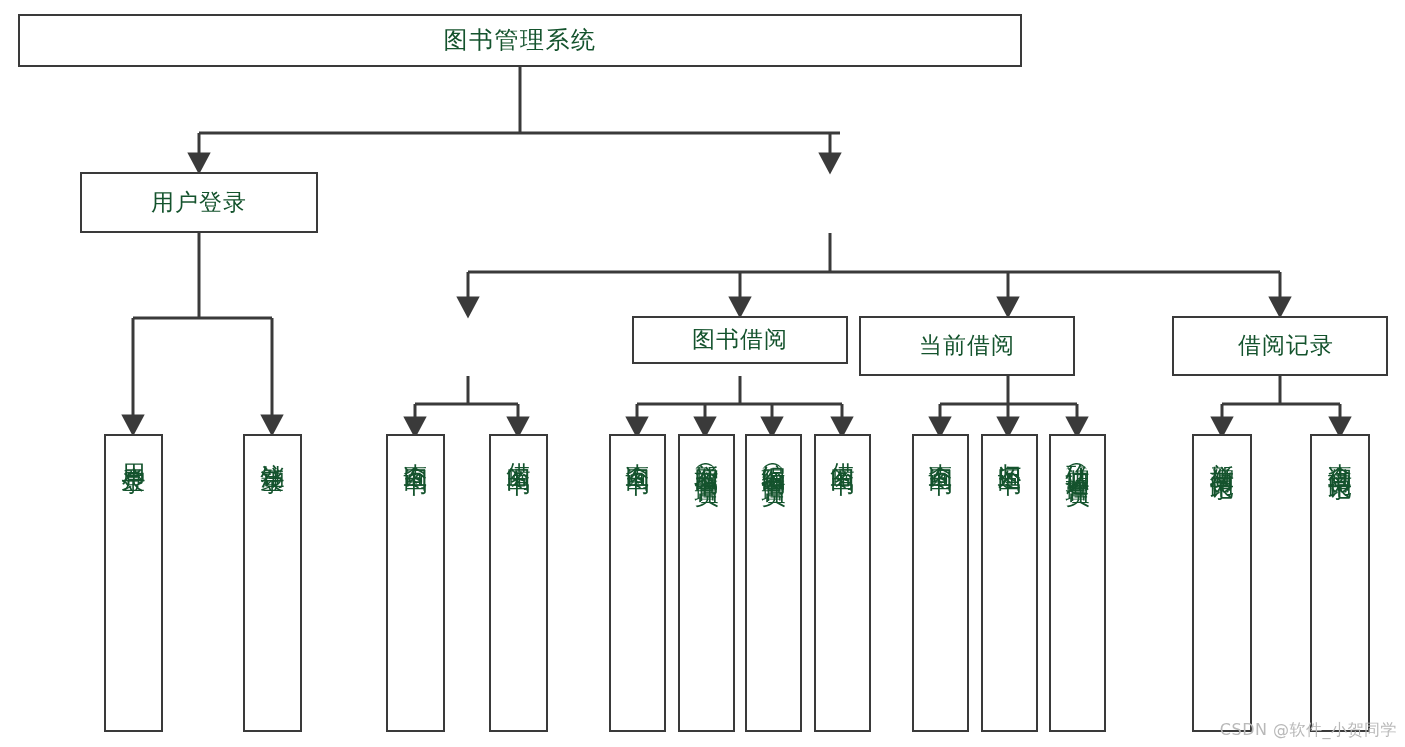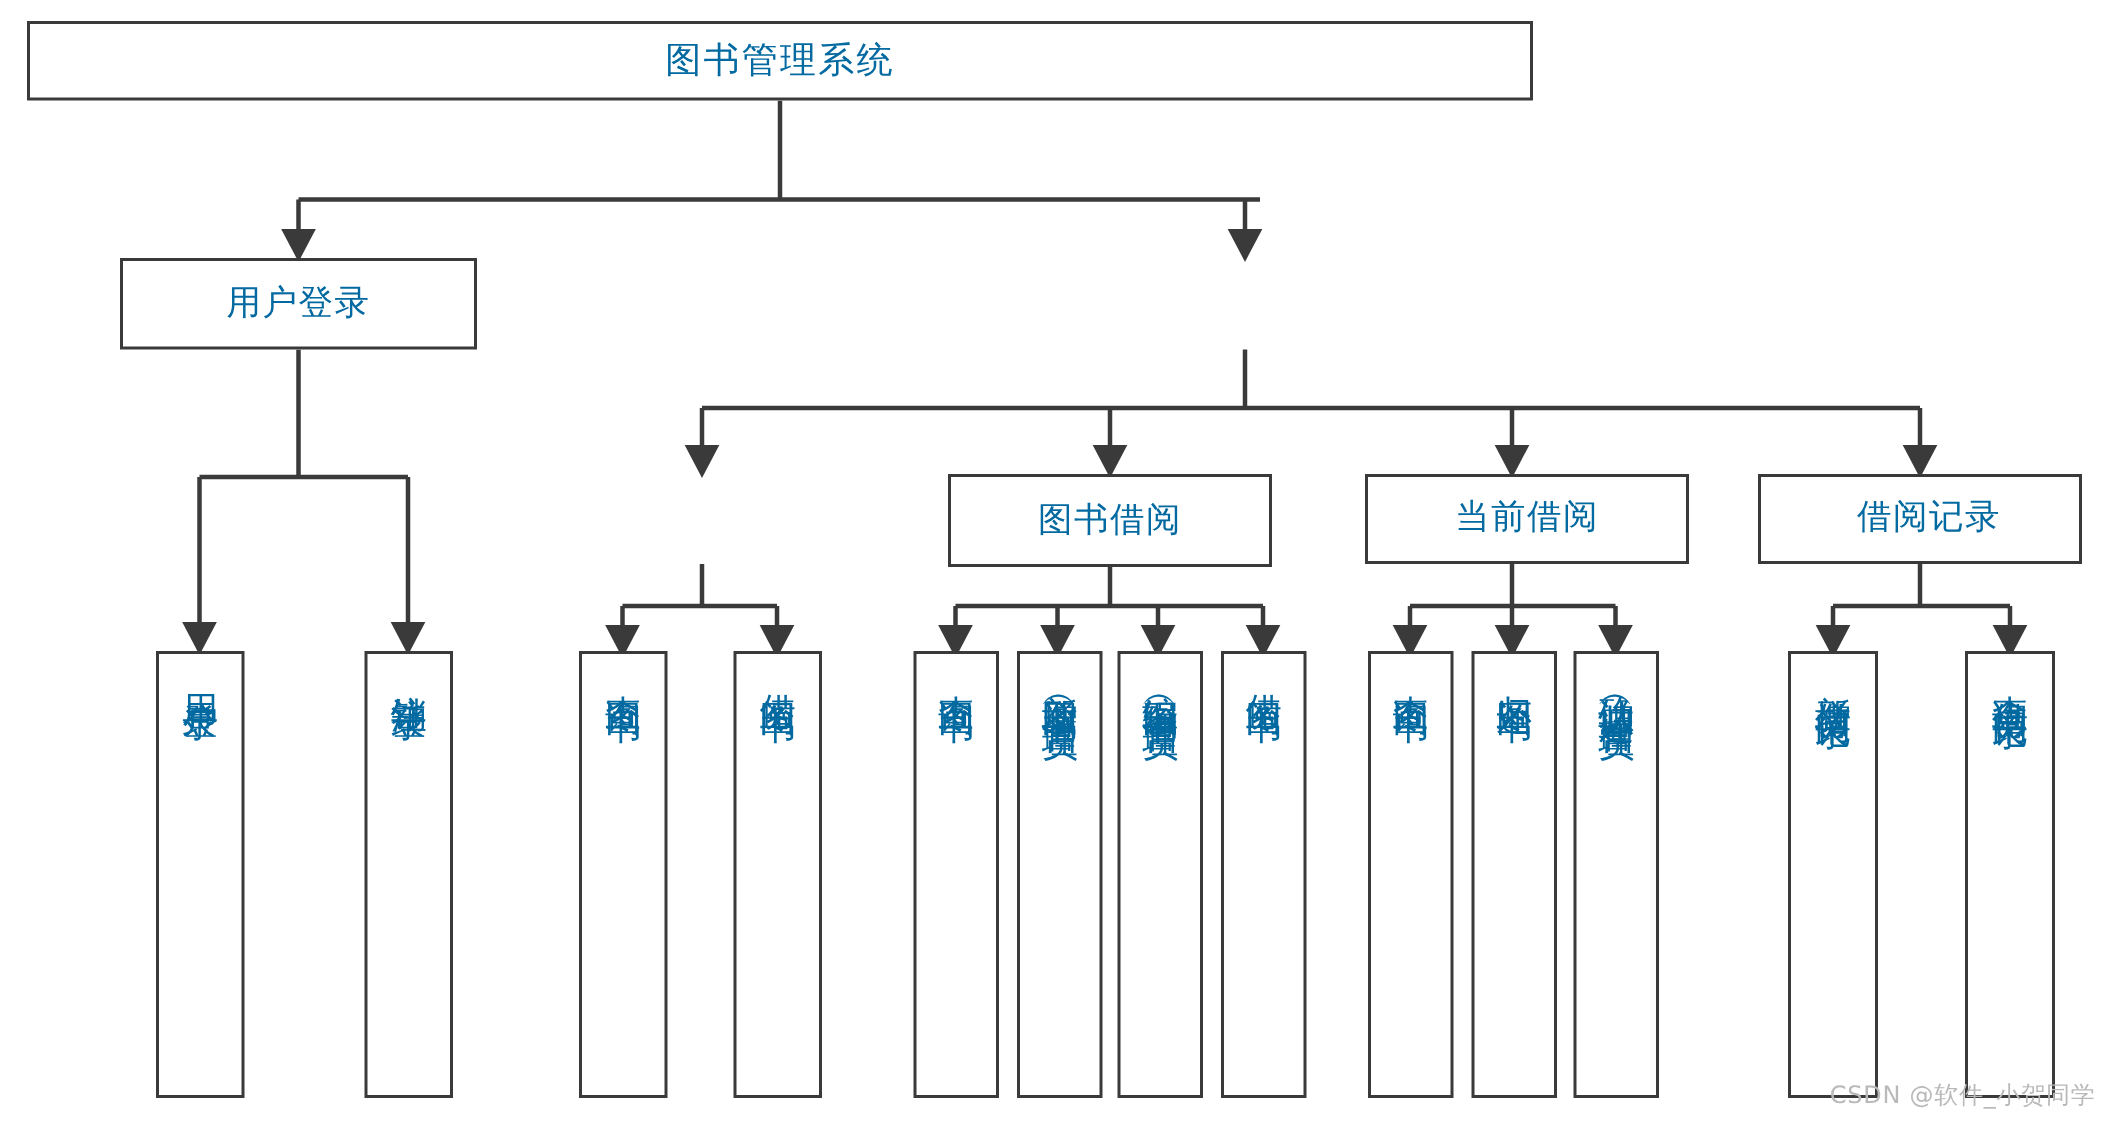"图书管理系统" .node-label { color: #0369a1 -> #14532d }
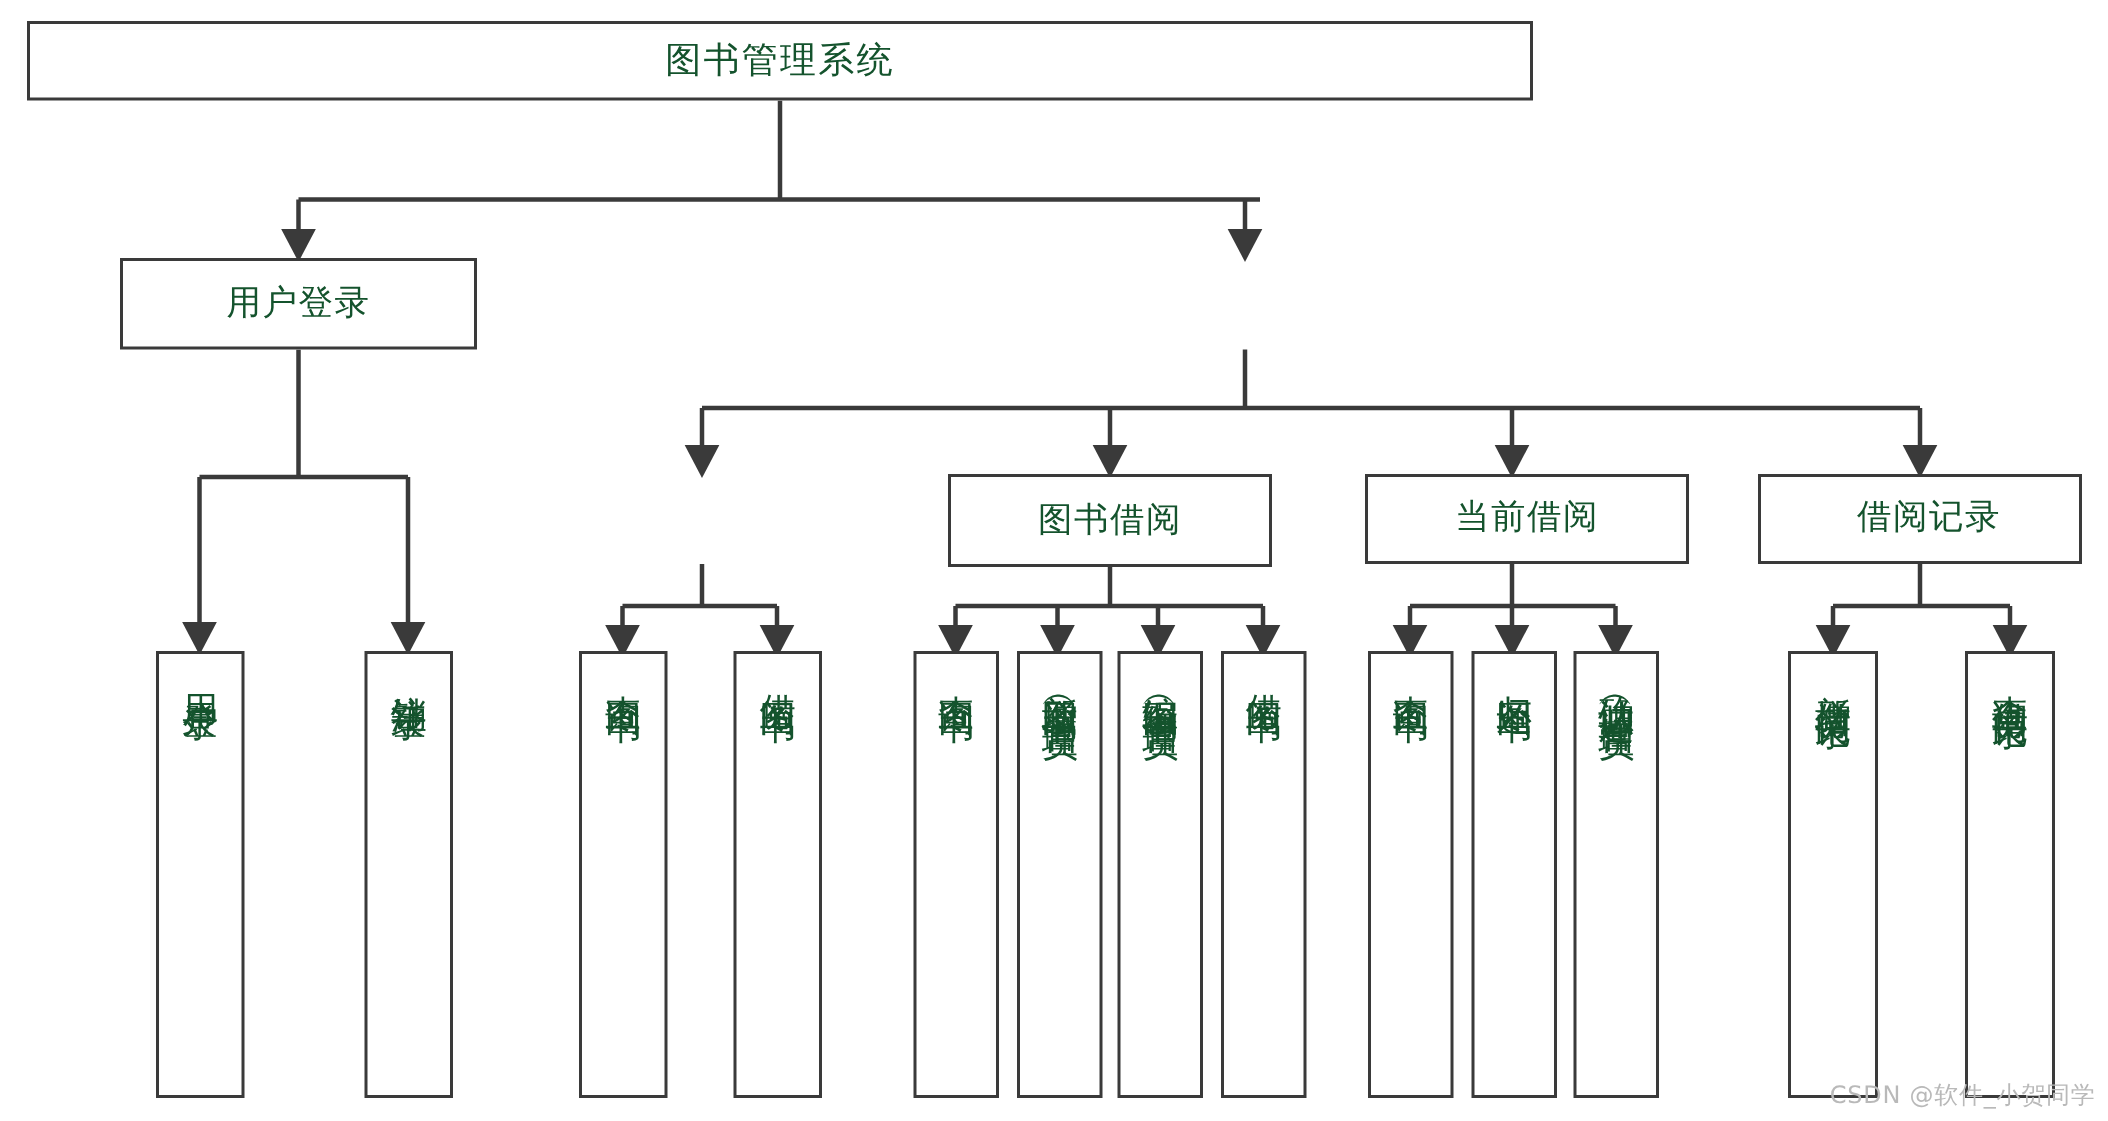"图书借阅" div.node { font-family: Liberation Serif, serif -> none; height: 62px -> 48px }
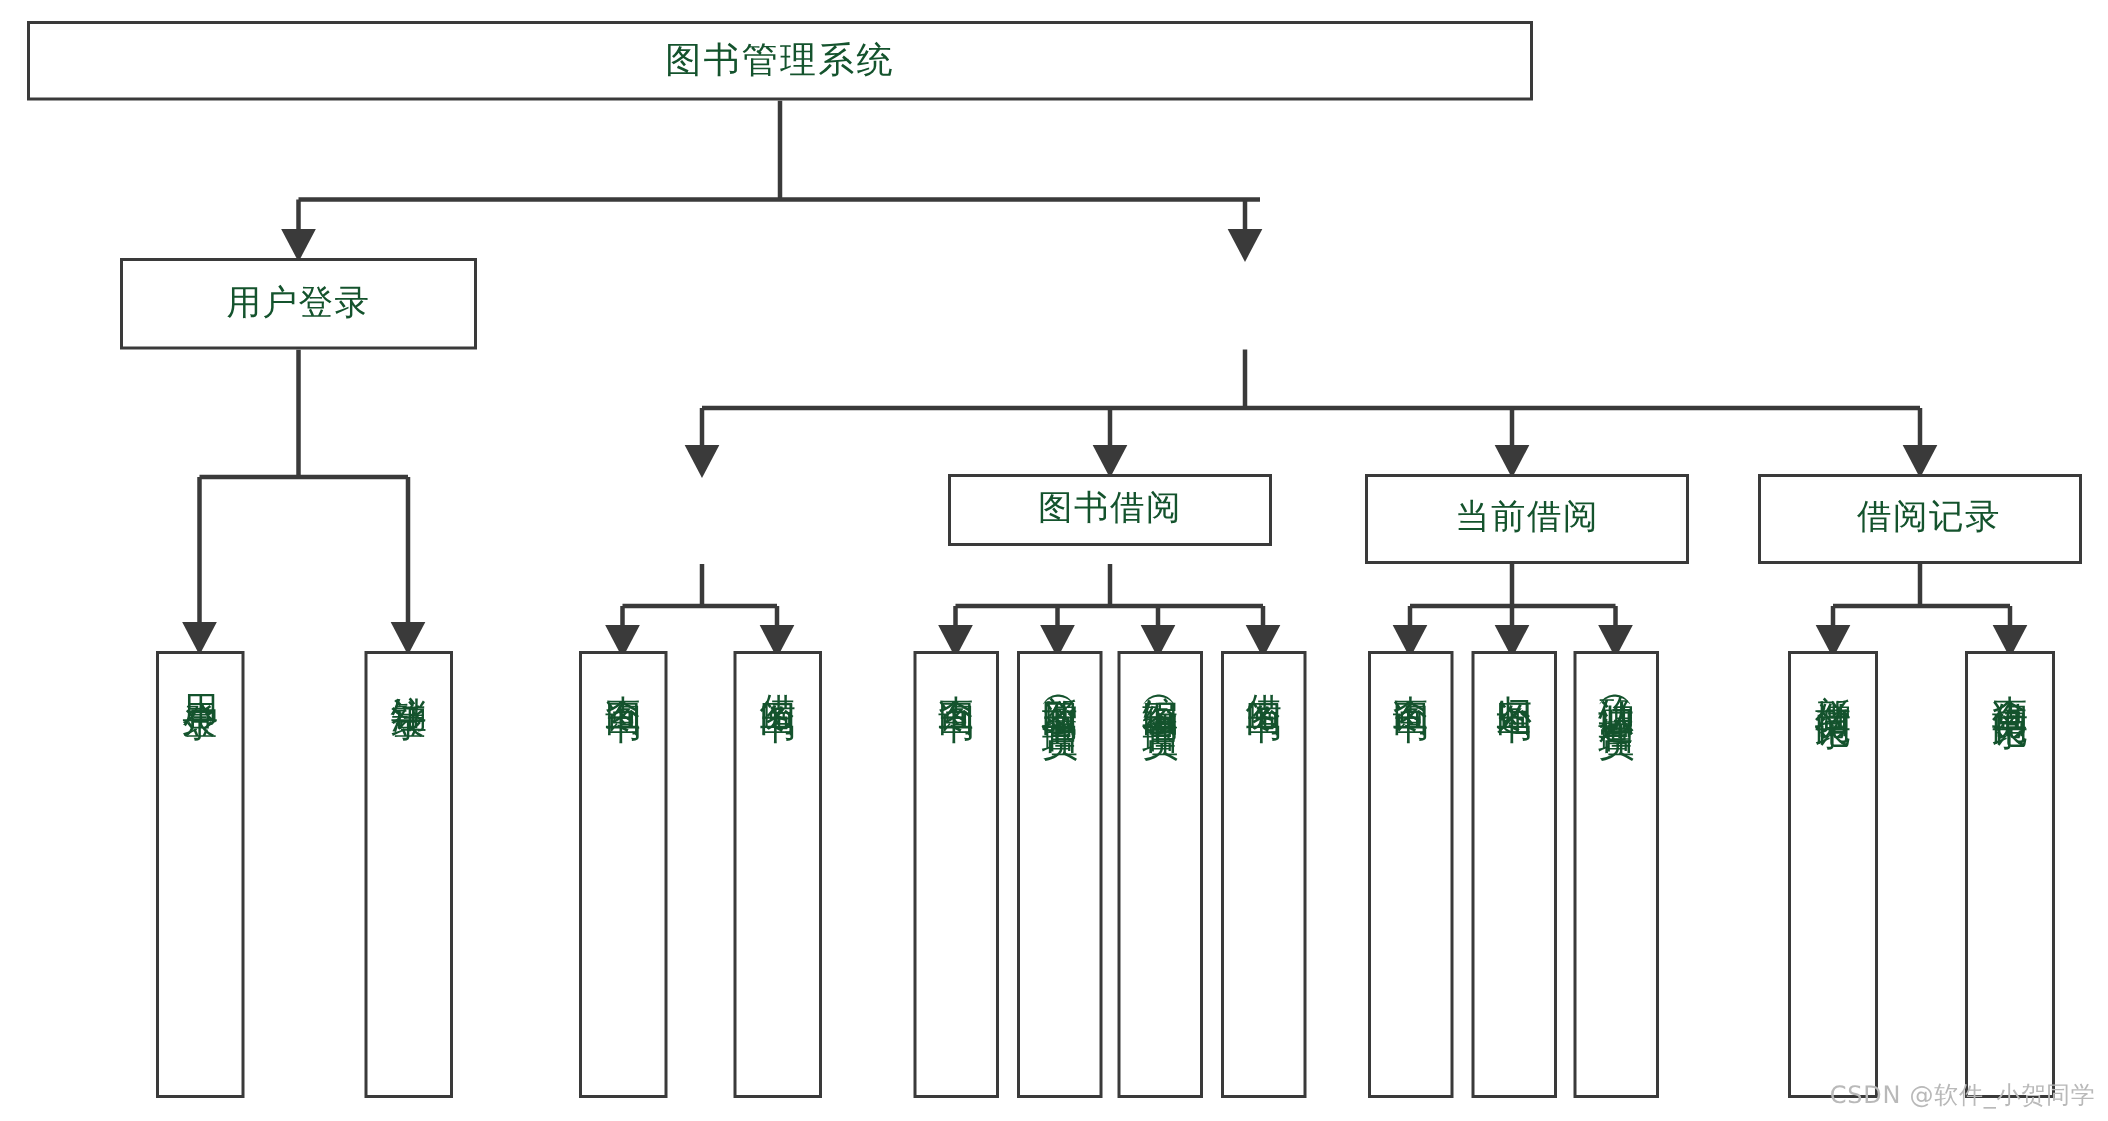"当前借阅" div.node { left: 910px -> 859px }
